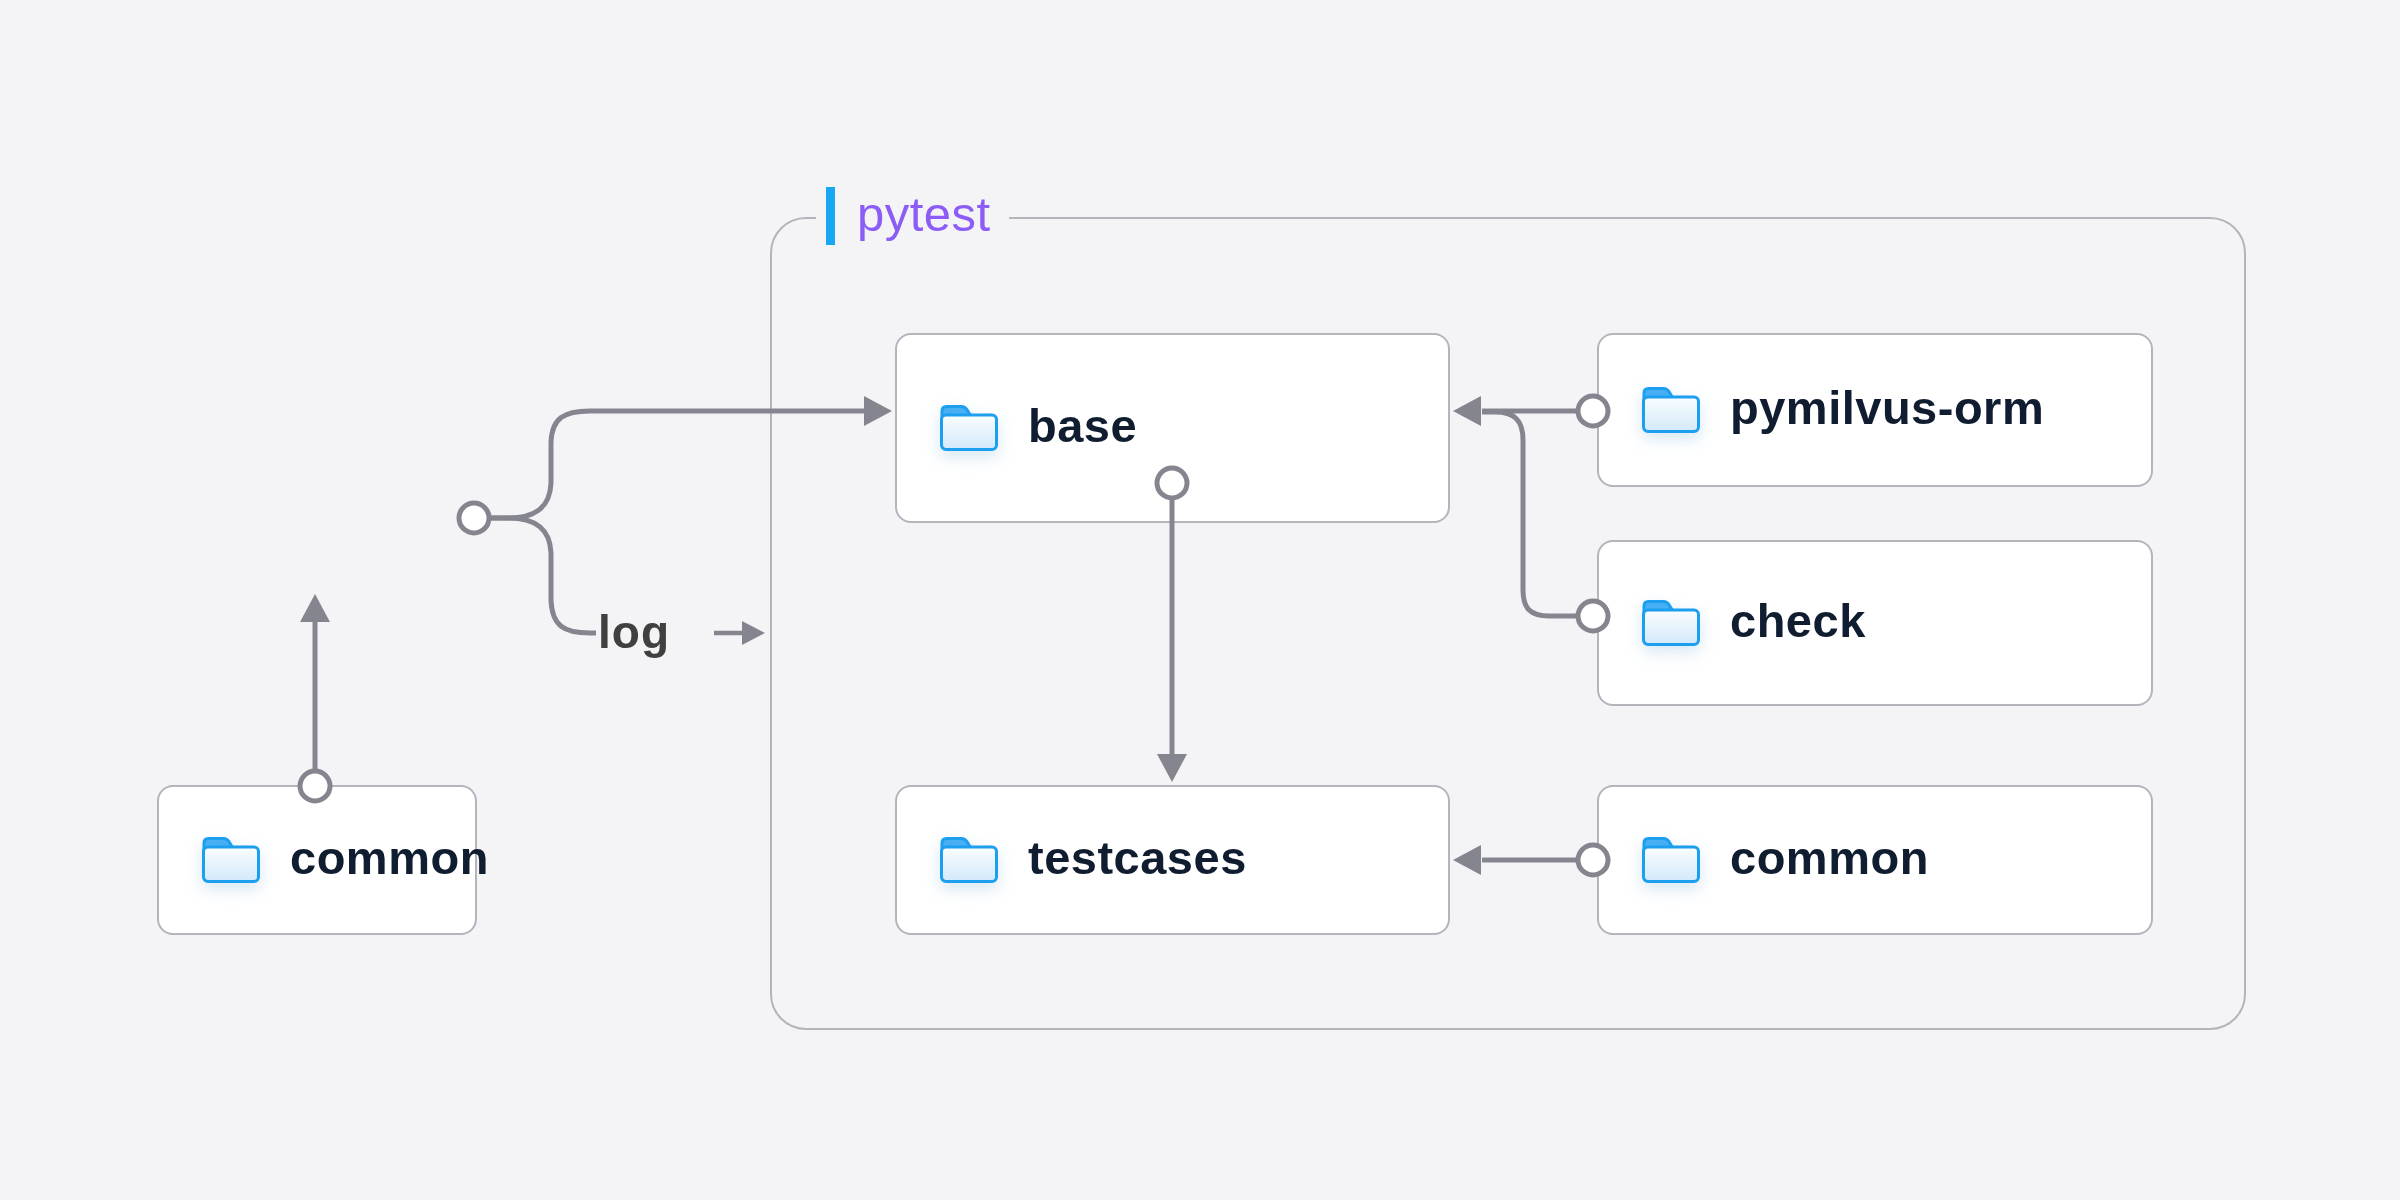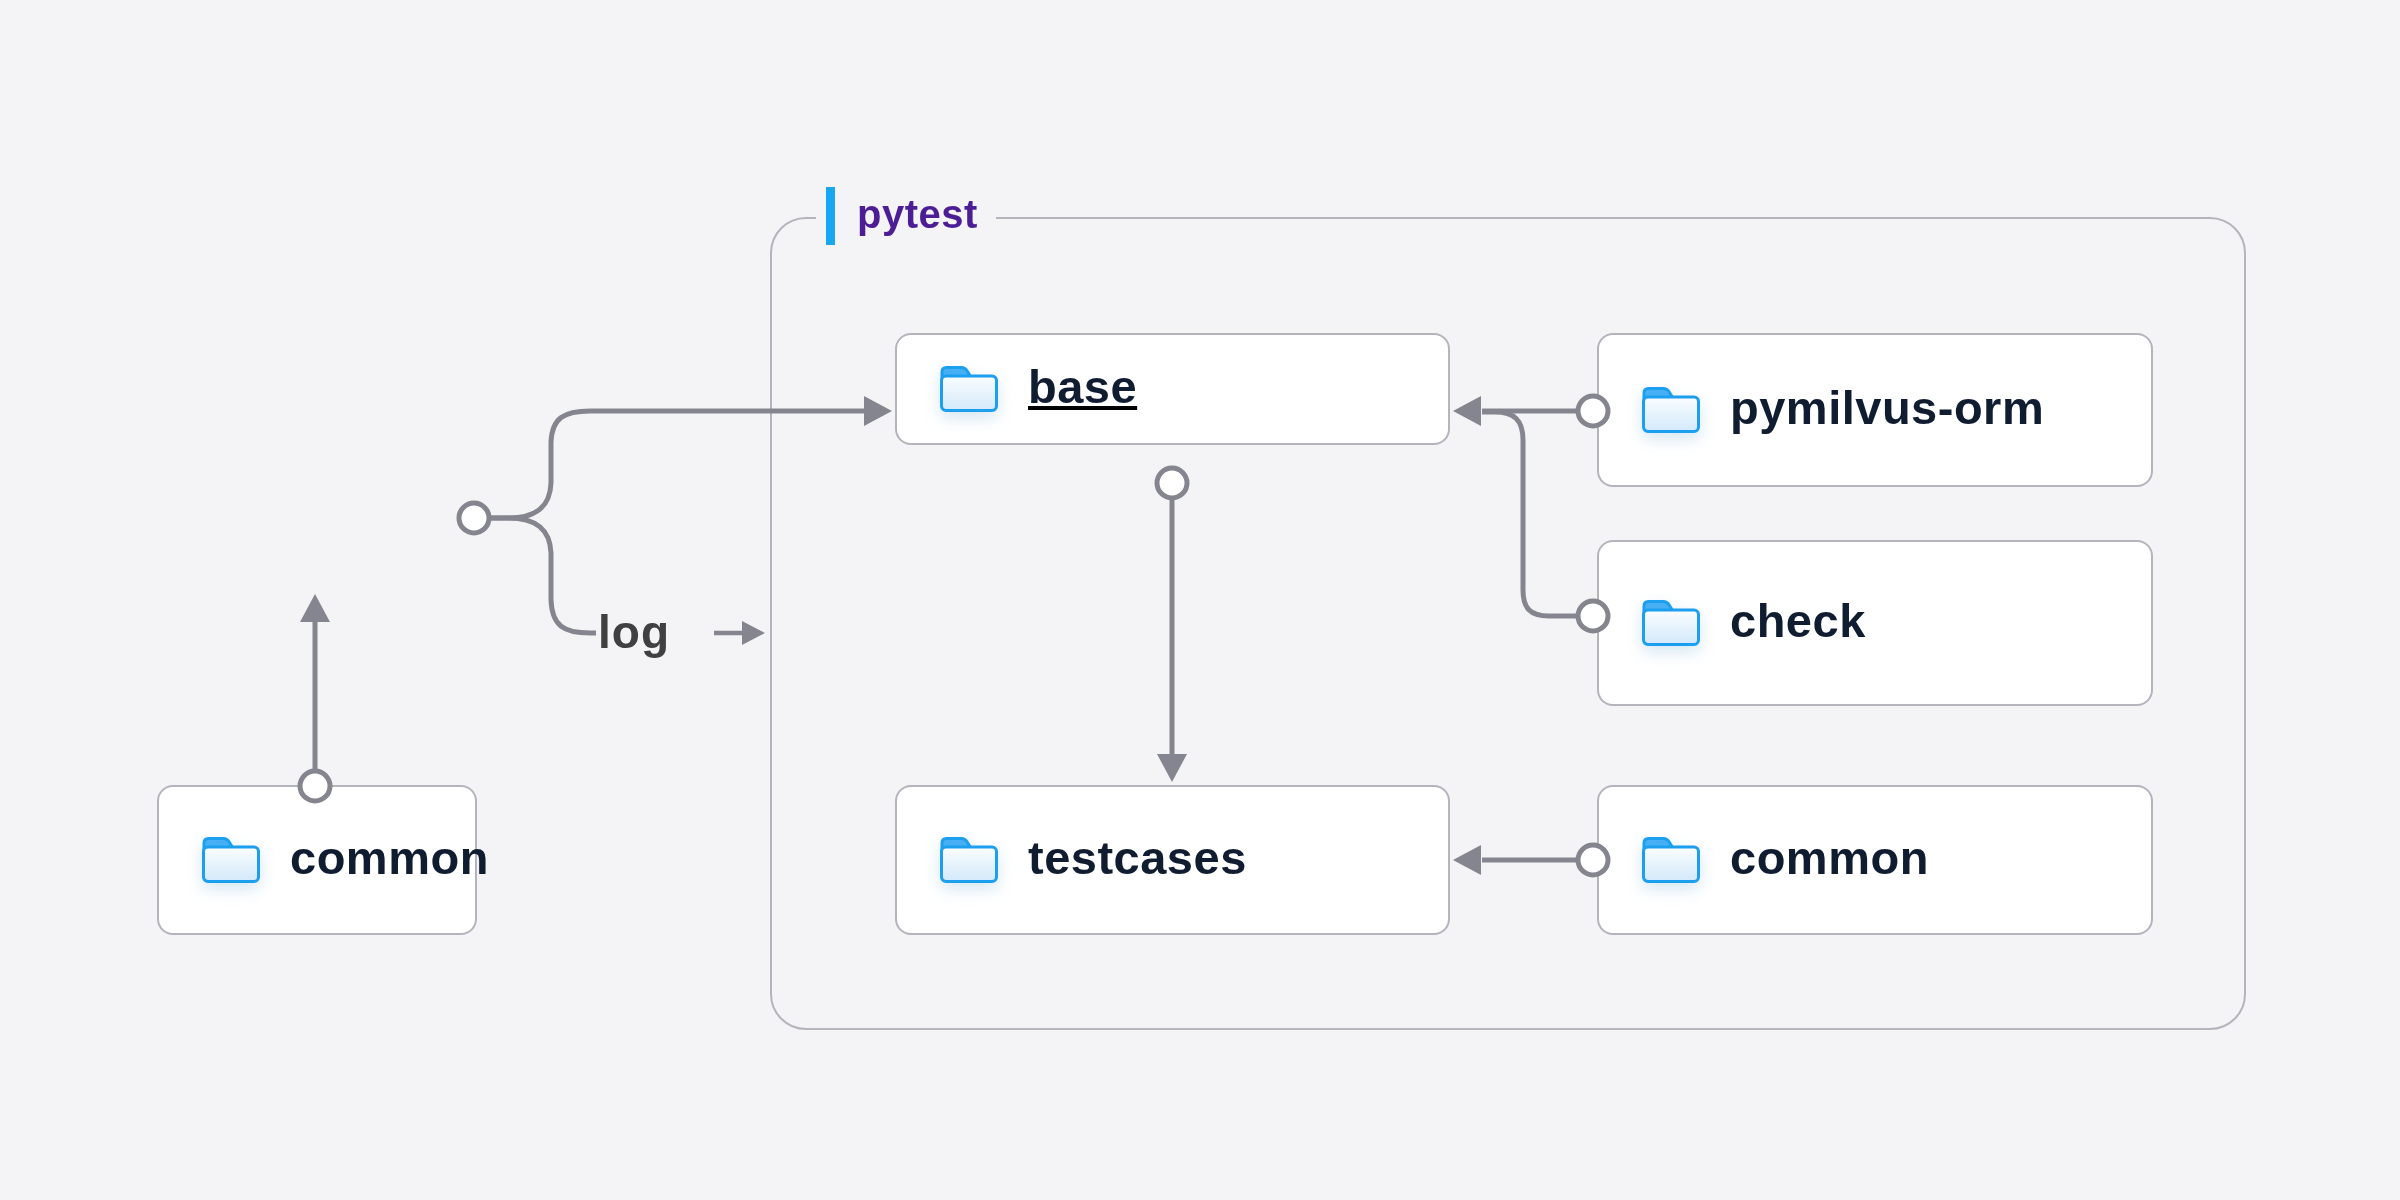"pytest" .group-label .txt { color: #4c1d95 -> #8b5cf6; font-size: 40px -> 49px; font-weight: 700 -> 400 }
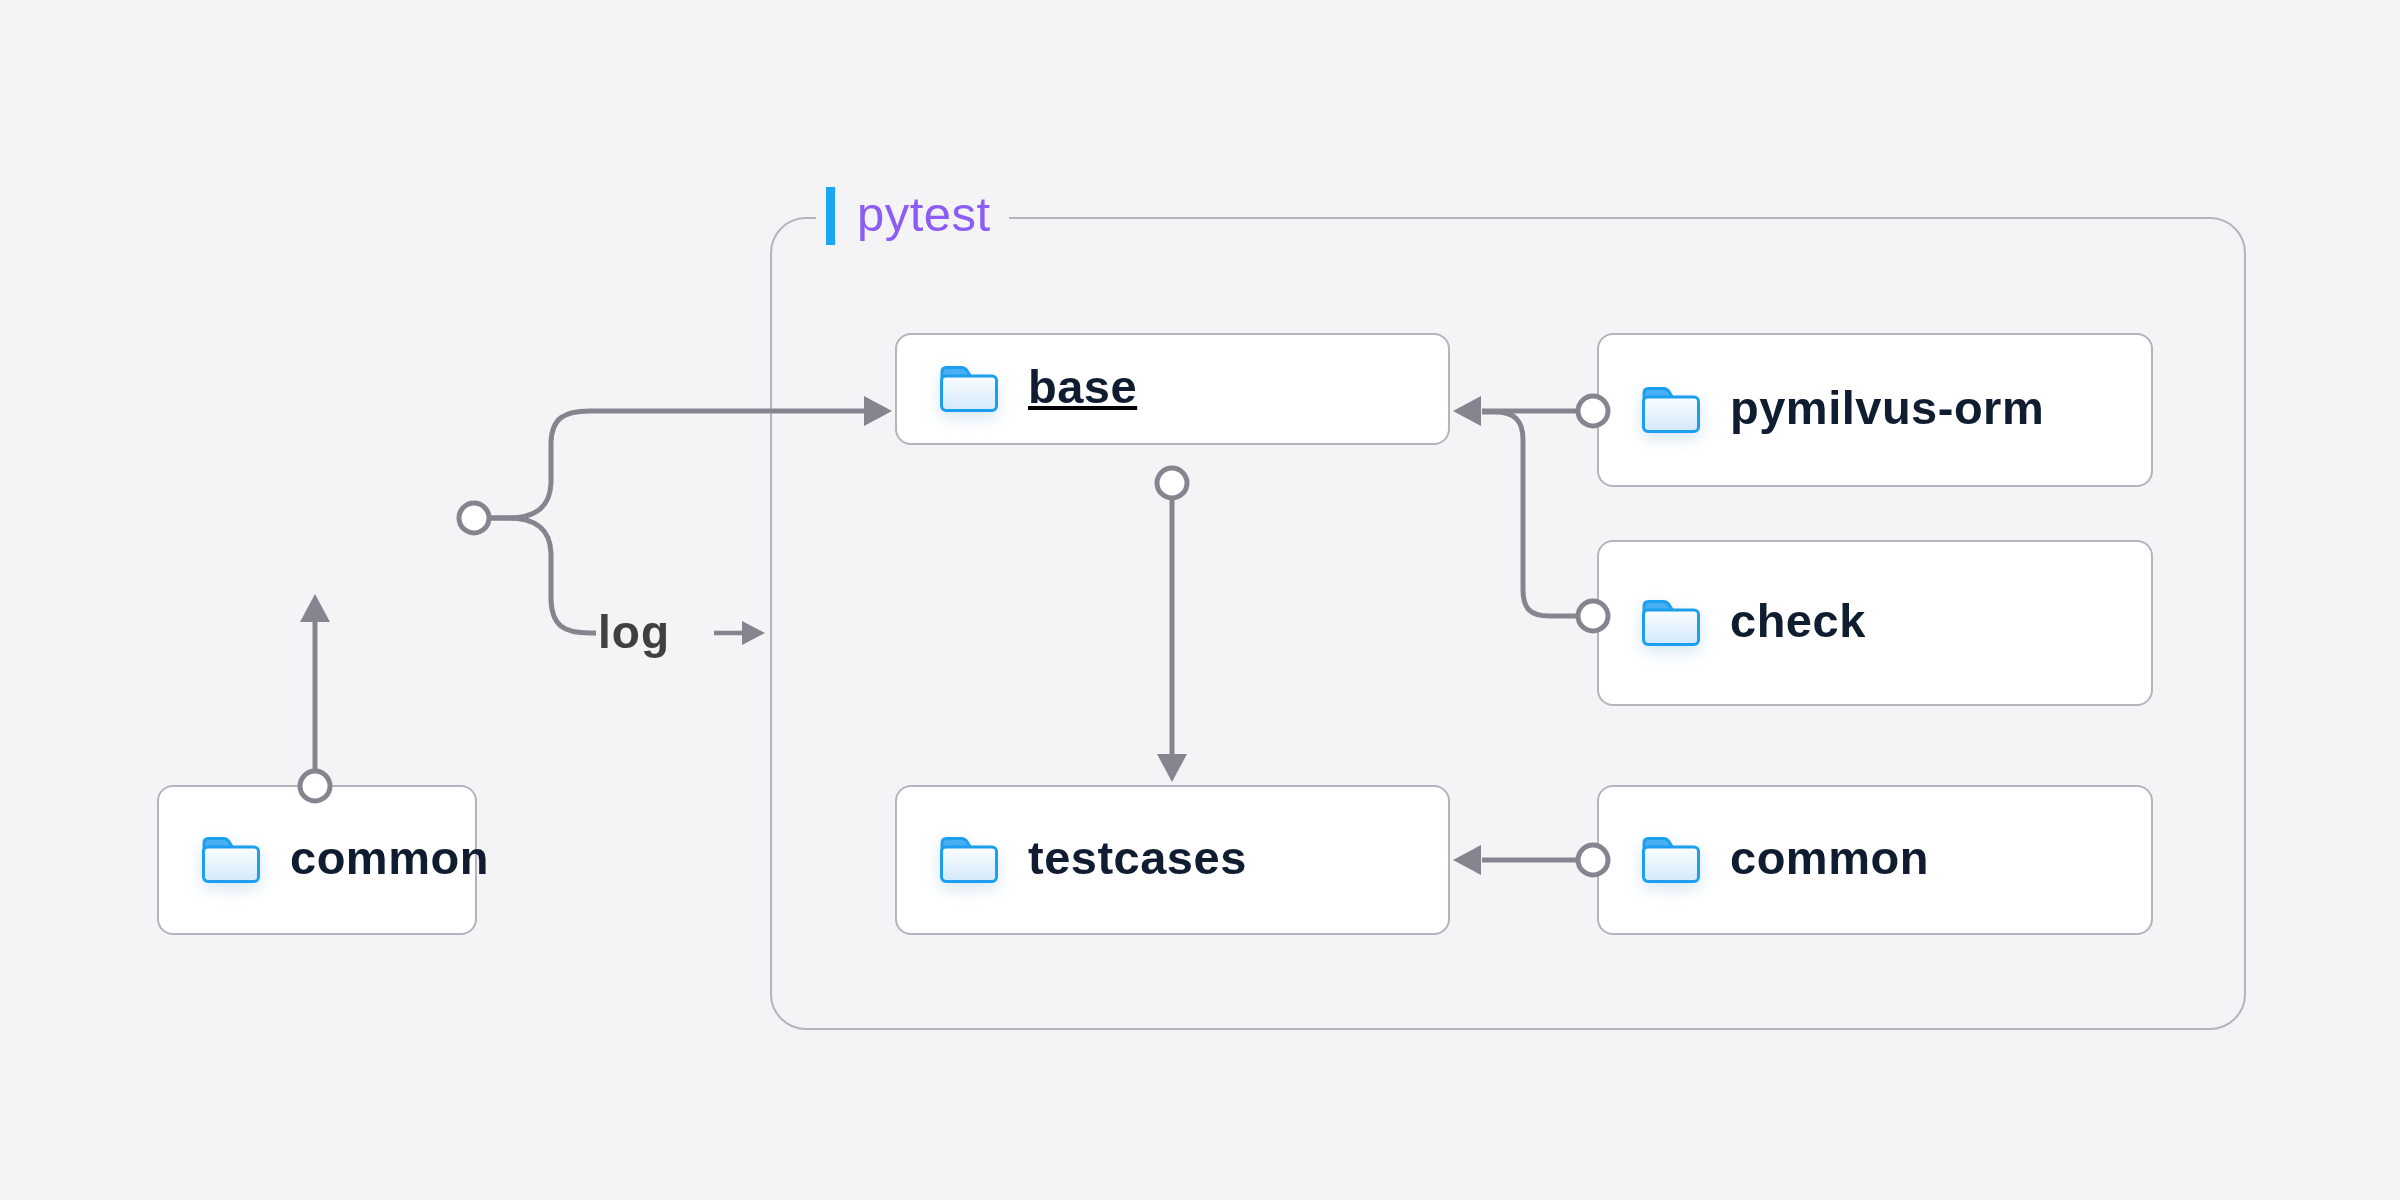"base" .node-base { height: 112px -> 190px; text-decoration: underline -> none }
